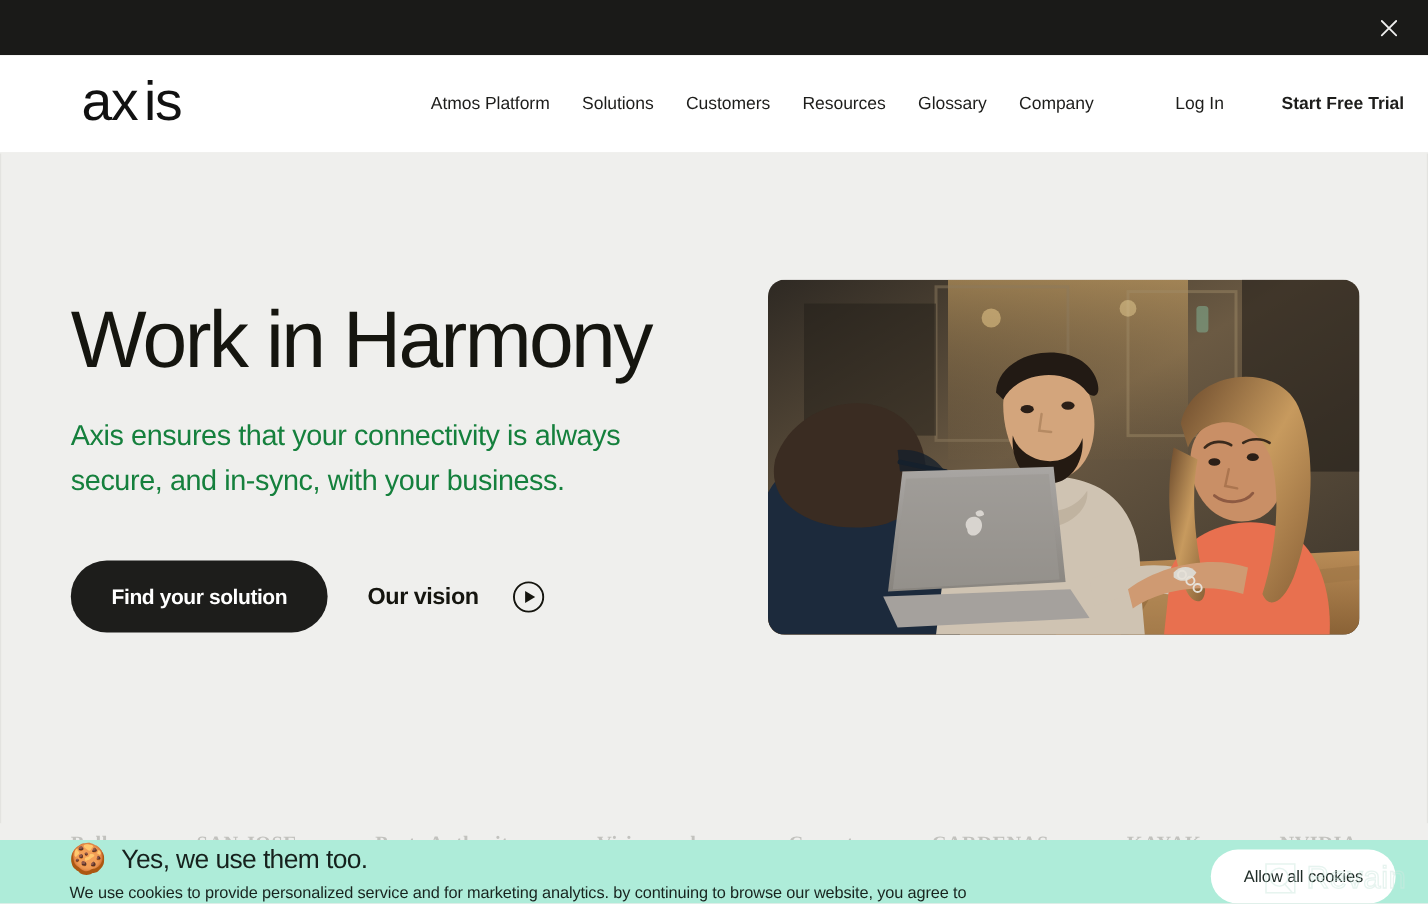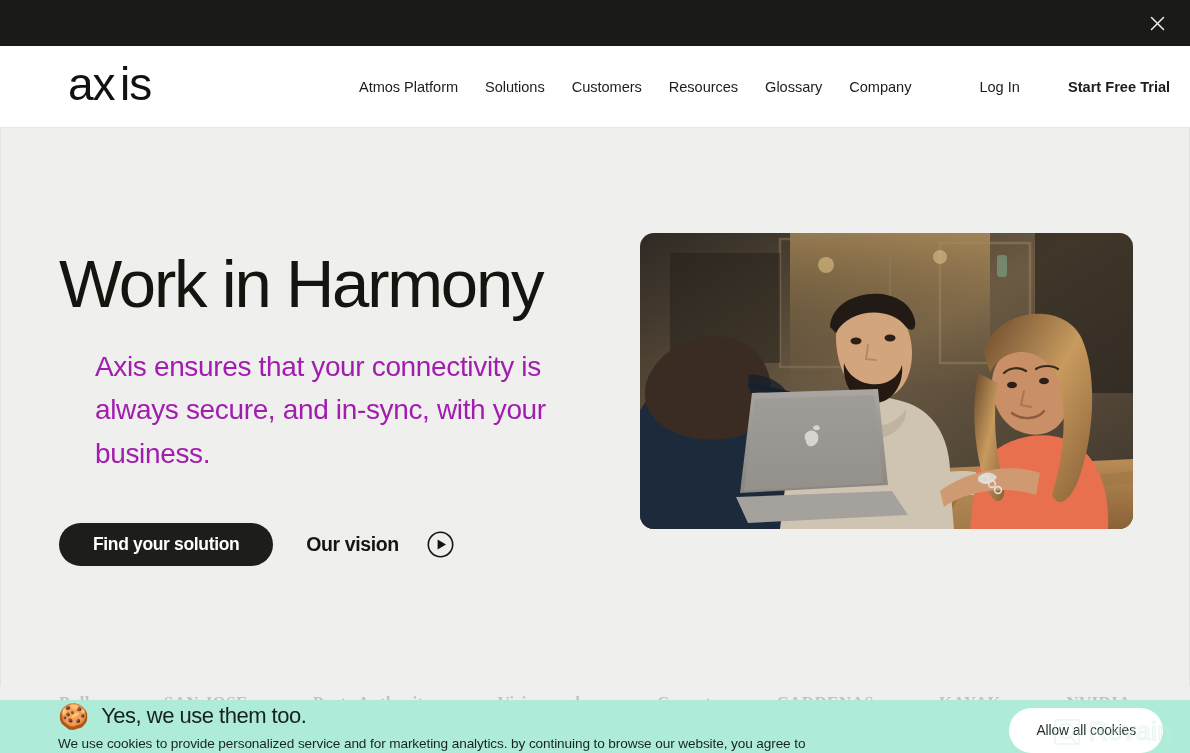"Axis ensures that your connectivity" .hero-sub { color: #a21caf -> #15803d; font-size: 28px -> 24px; margin-left: 36px -> none }
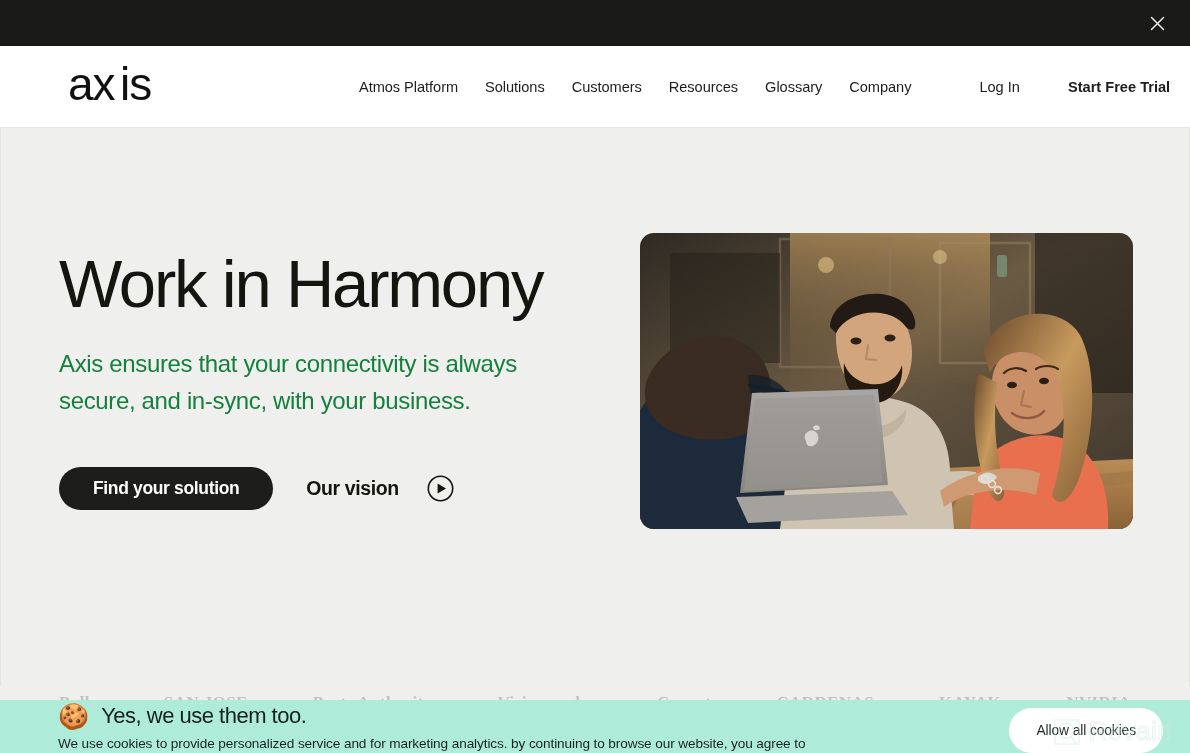"Find your solution" .btn-primary { height: 43px -> 60px }
